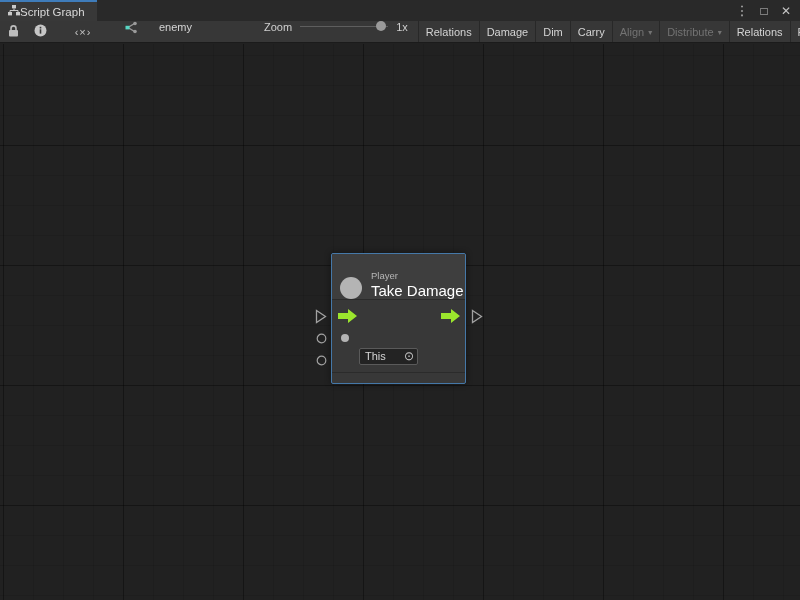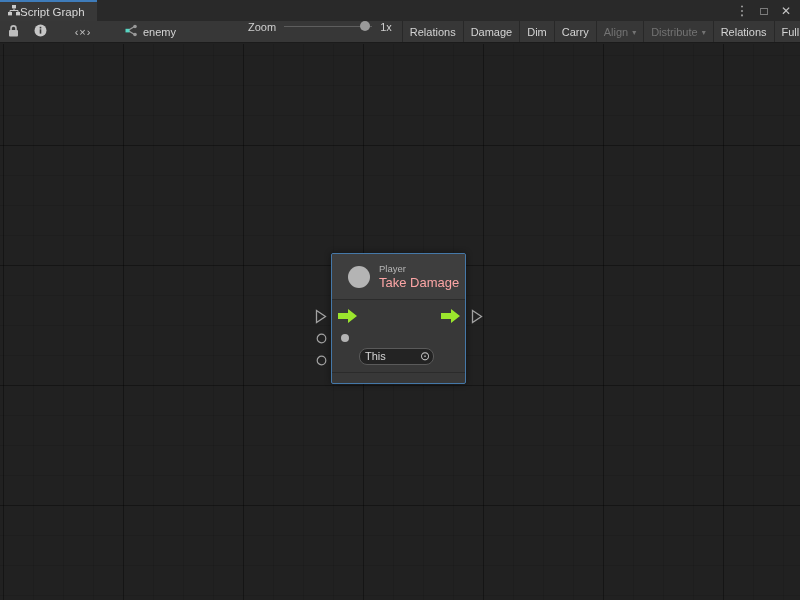"enemy" .breadcrumb { align-items: center -> none; gap: 5px -> 21px }
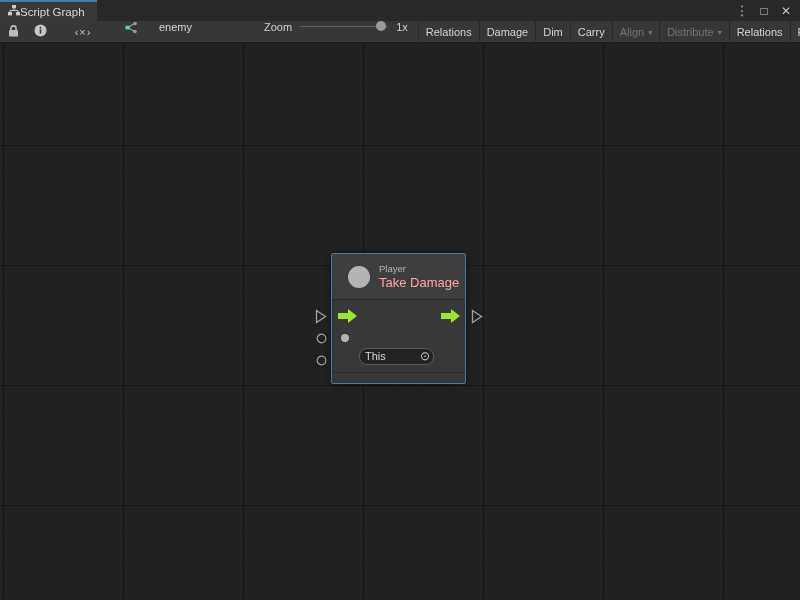"Player" .node-header { align-items: center -> flex-end; padding-left: 16px -> 8px }
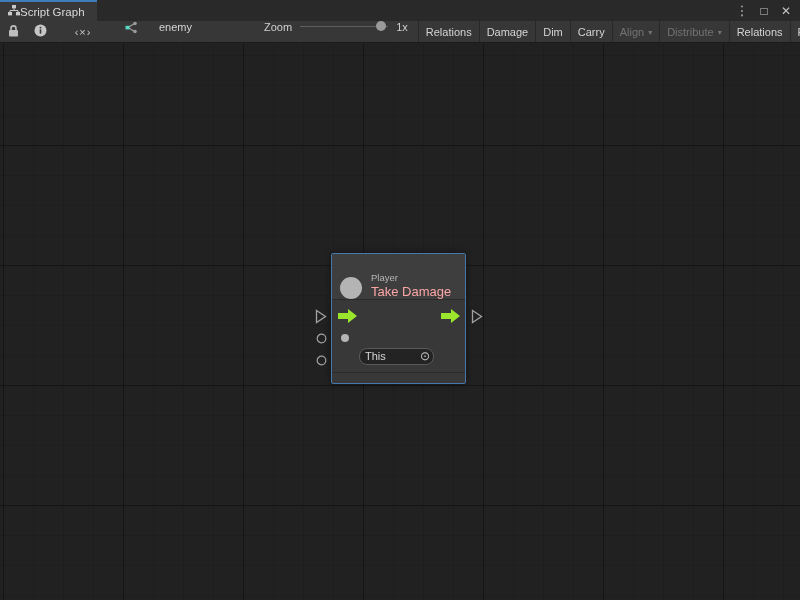"Take Damage" .node-title { color: #fca5a5 -> #ffffff; font-size: 13px -> 15px }
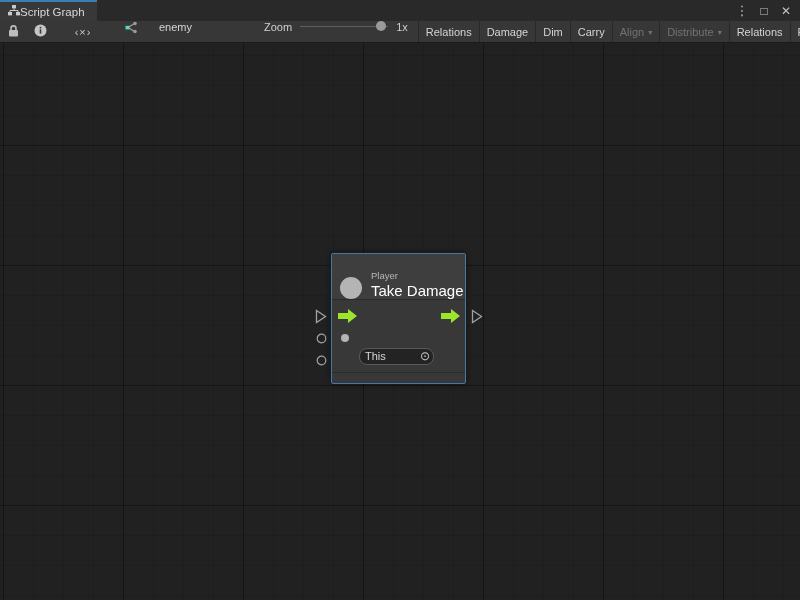"This" .obj-field { border-radius: 8px -> 2px; width: 75px -> 59px }
